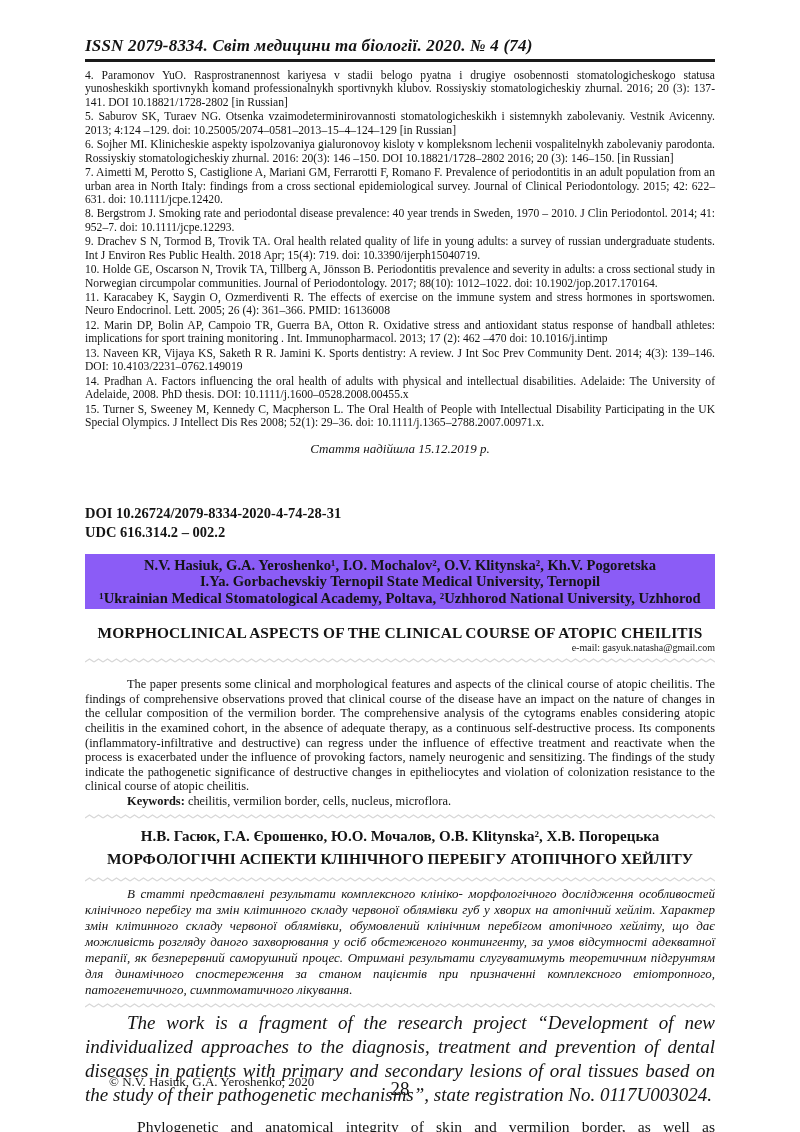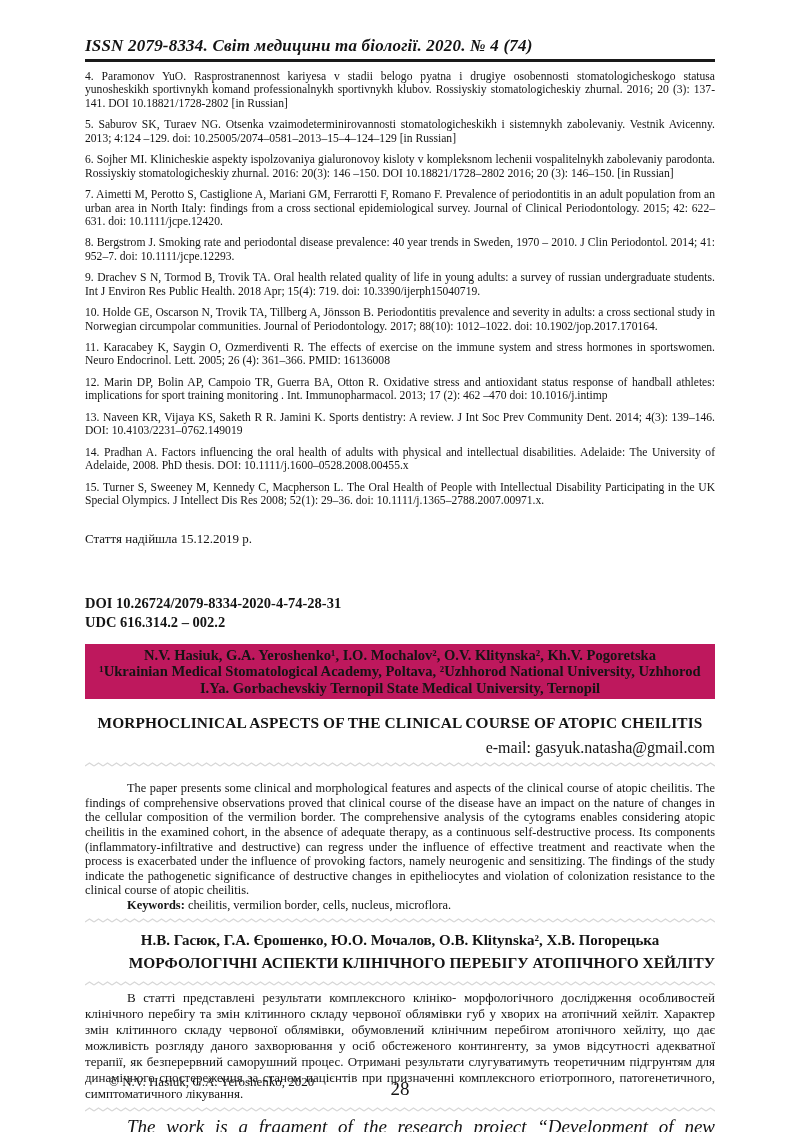"4. Paramonov YuO. Rasprostranennost" .ref { margin: 8px 0 1px 0 -> 0 0 1px 0 }
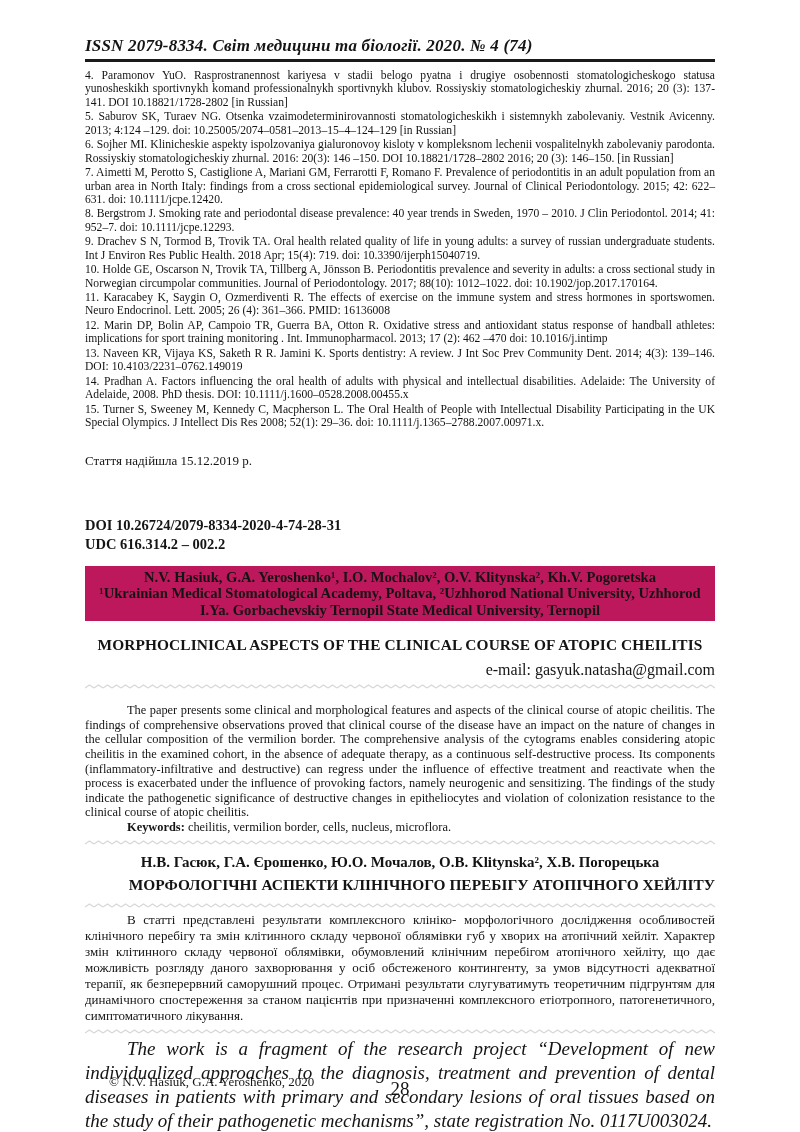"Стаття надійшла 15.12.2019 р." .received { font-style: none -> italic; margin-top: 24px -> 12px; text-align: left -> center }
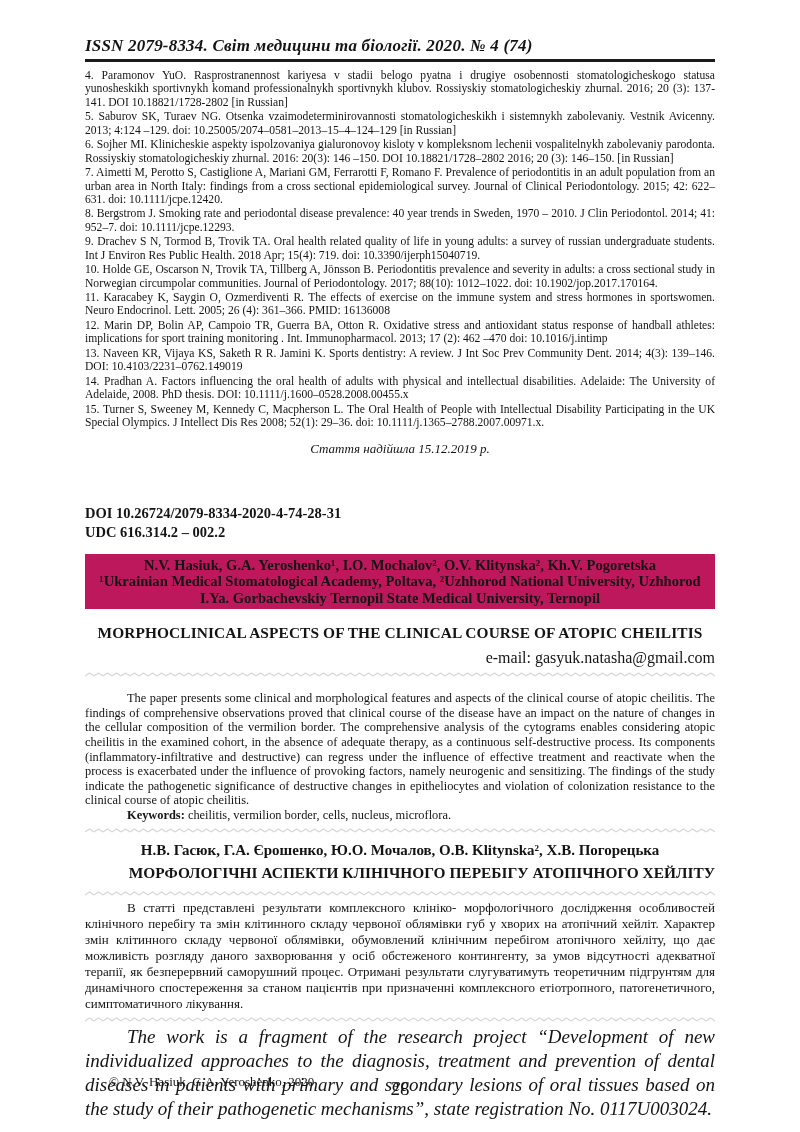"N.V. Hasiuk, G.A. Yeroshenko¹, I.O." .authors-box { background: #be185d -> #8b5cf6 }
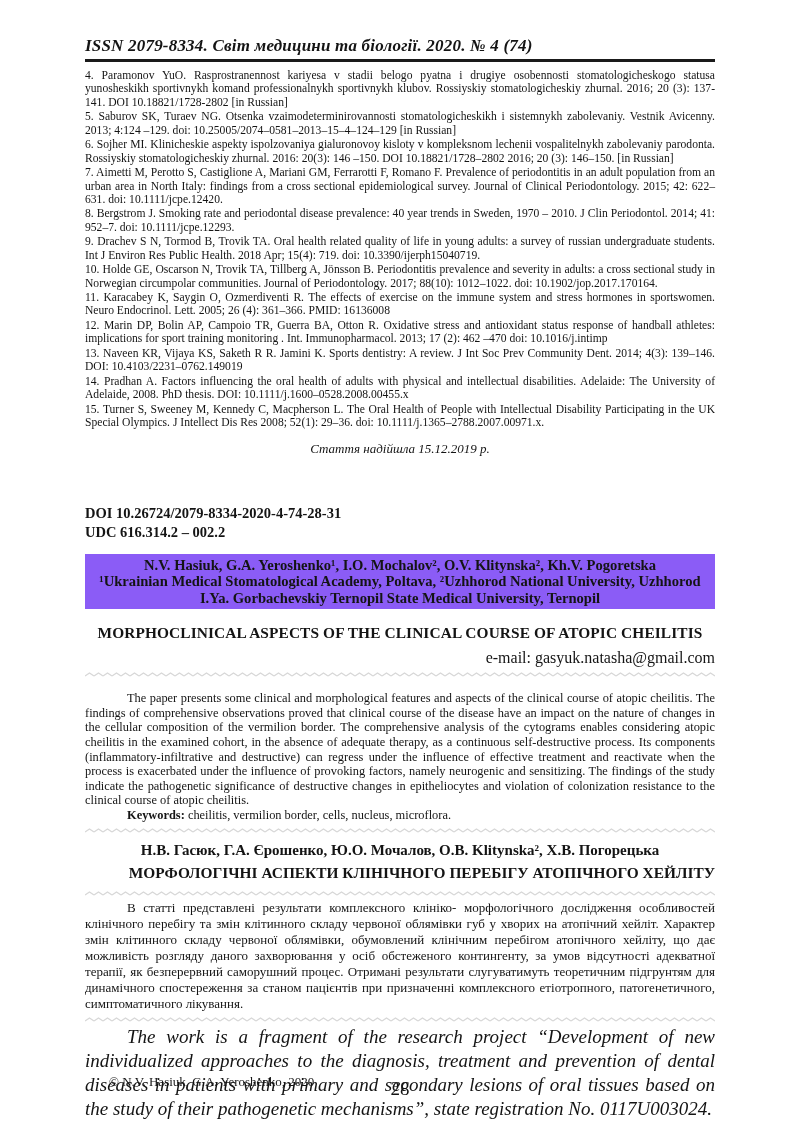"¹Ukrainian Medical Stomatological" div { order: before "I.Ya. Gorbachevskiy Ternopil State" -> after "I.Ya. Gorbachevskiy Ternopil State" }
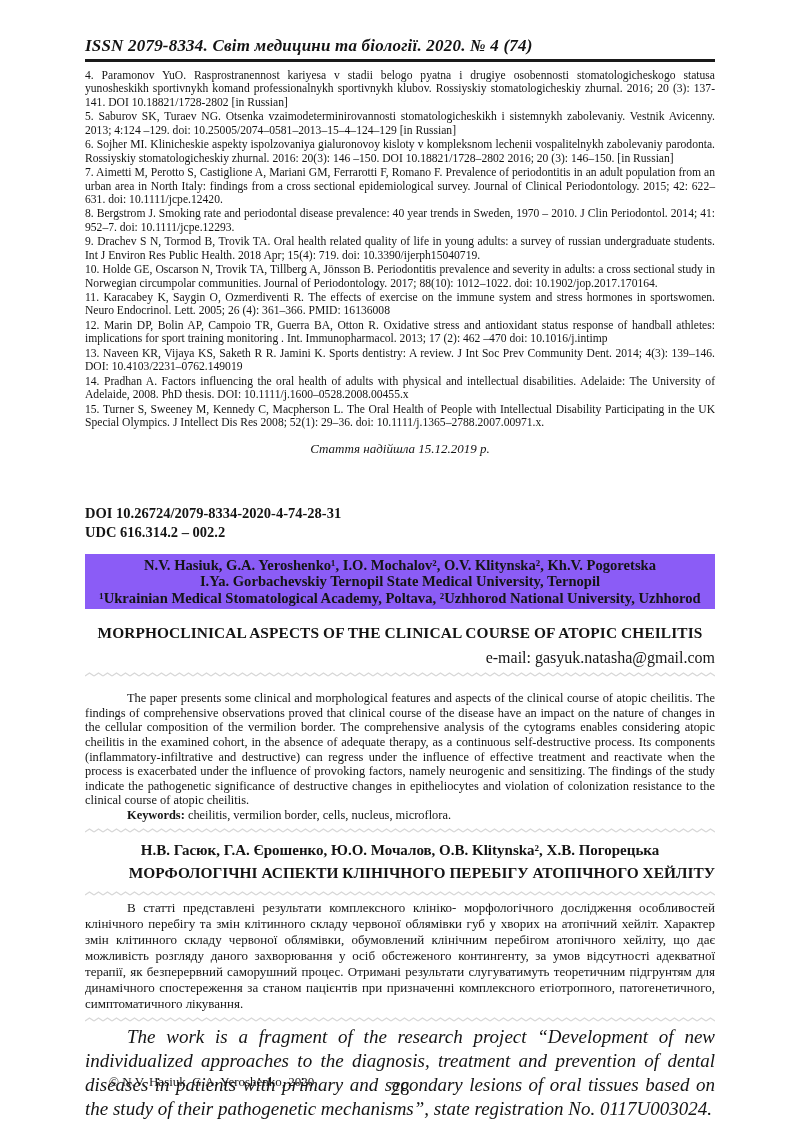"e-mail: gasyuk.natasha@gmail.com" .email { font-size: 16px -> 10px; margin-top: 7px -> none }
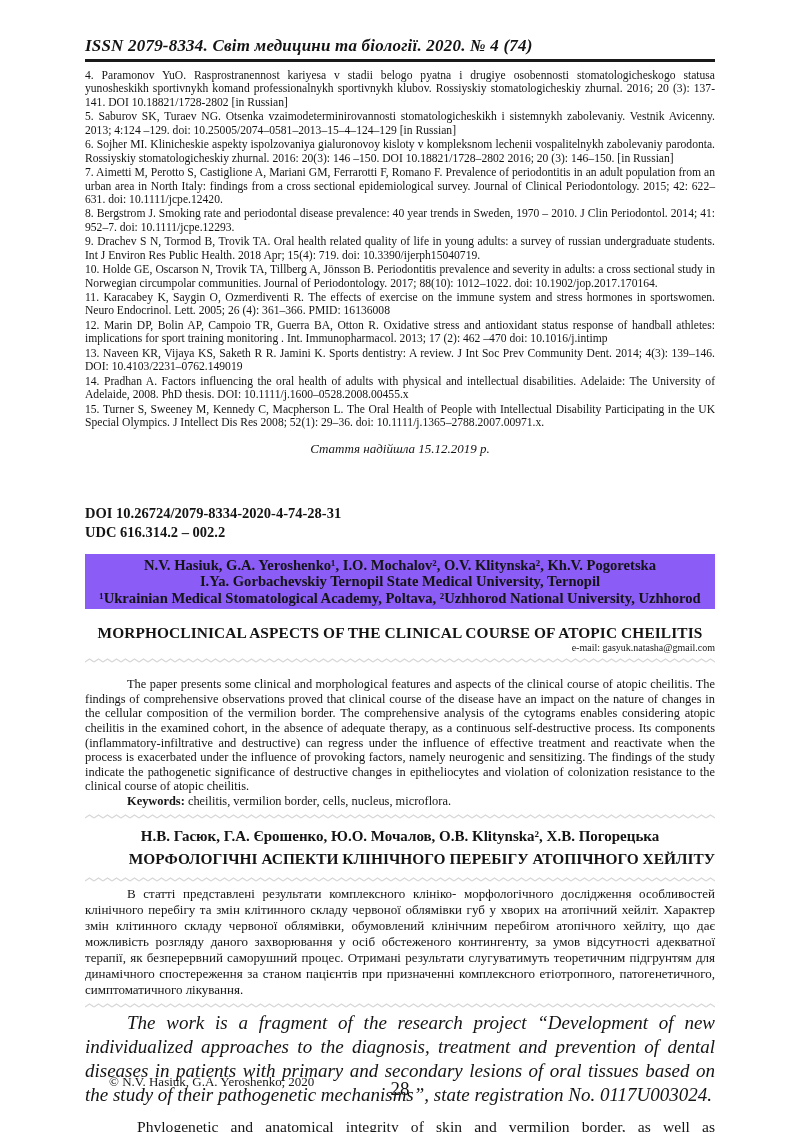"МОРФОЛОГІЧНІ АСПЕКТИ КЛІНІЧНОГО ПЕРЕБІГУ" .ukr-title { text-align: right -> center }
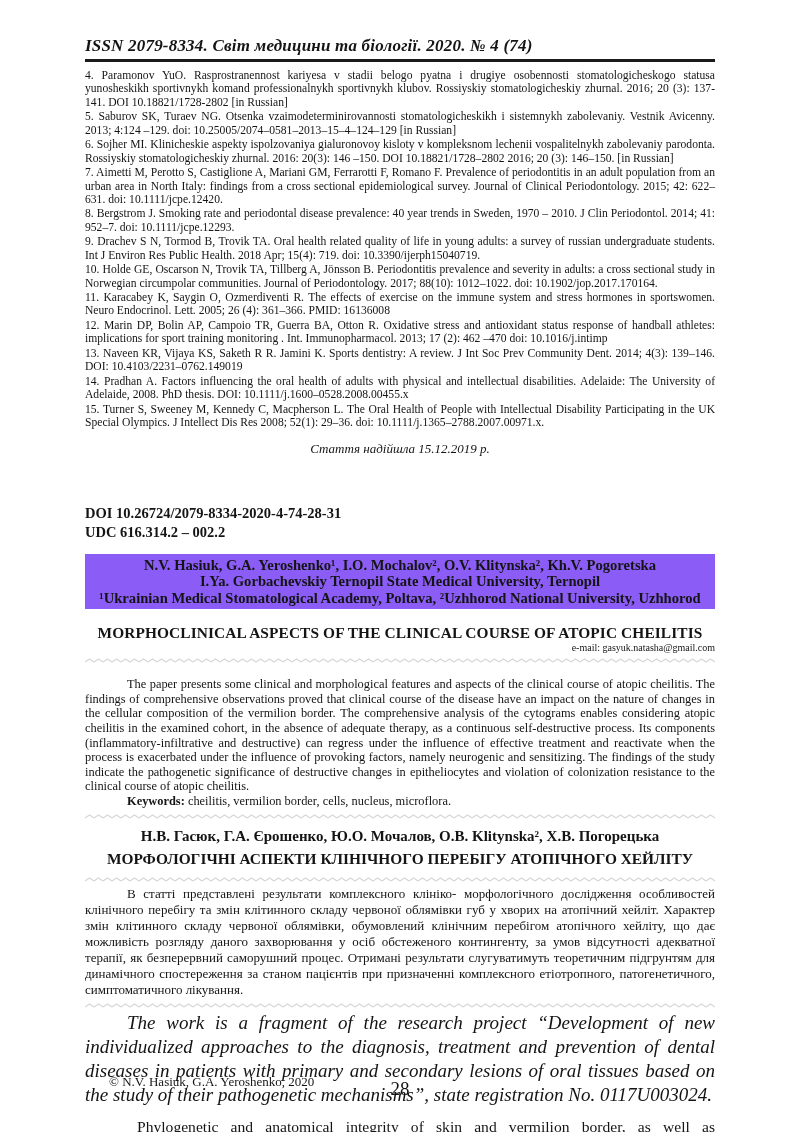"В статті представлені результати" .ukr-abstract { font-style: none -> italic }
